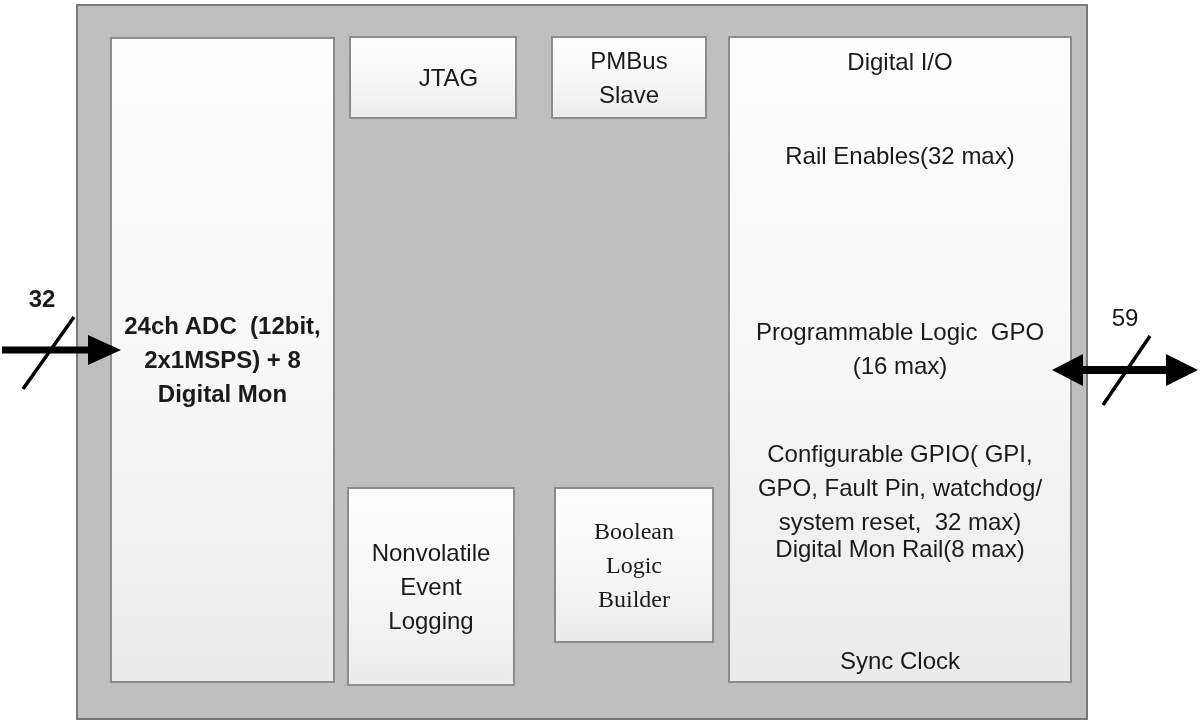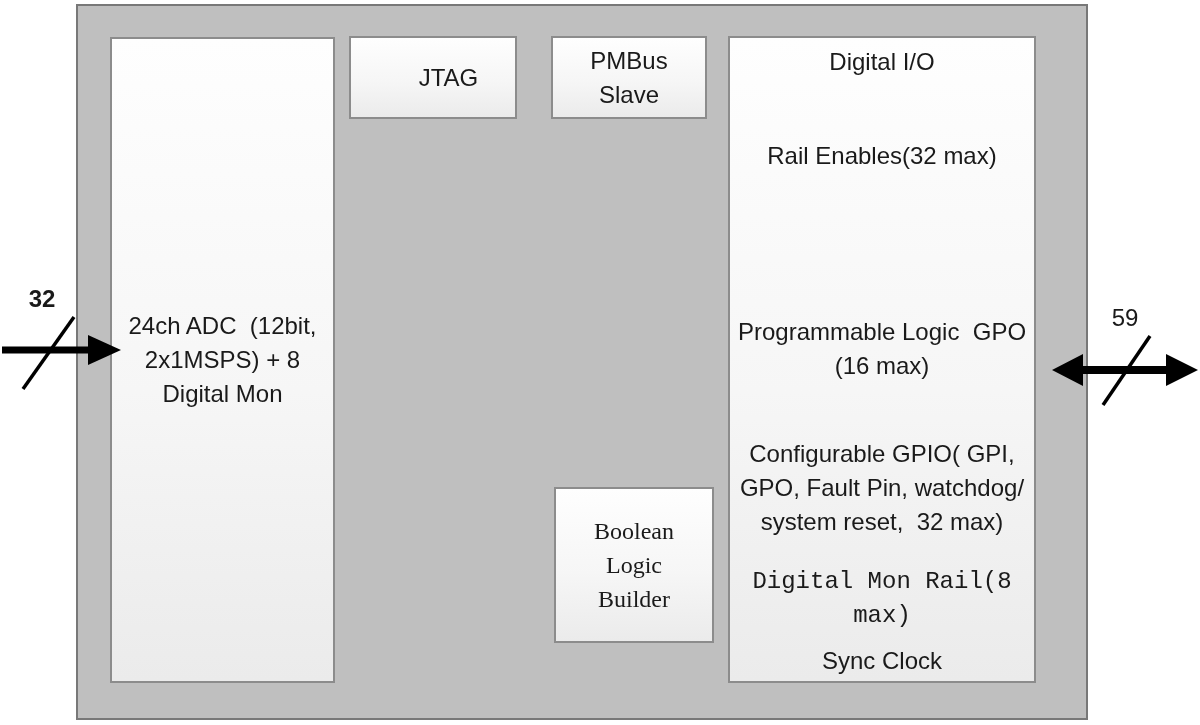"Digital I/O" .dio { width: 308px -> 344px }
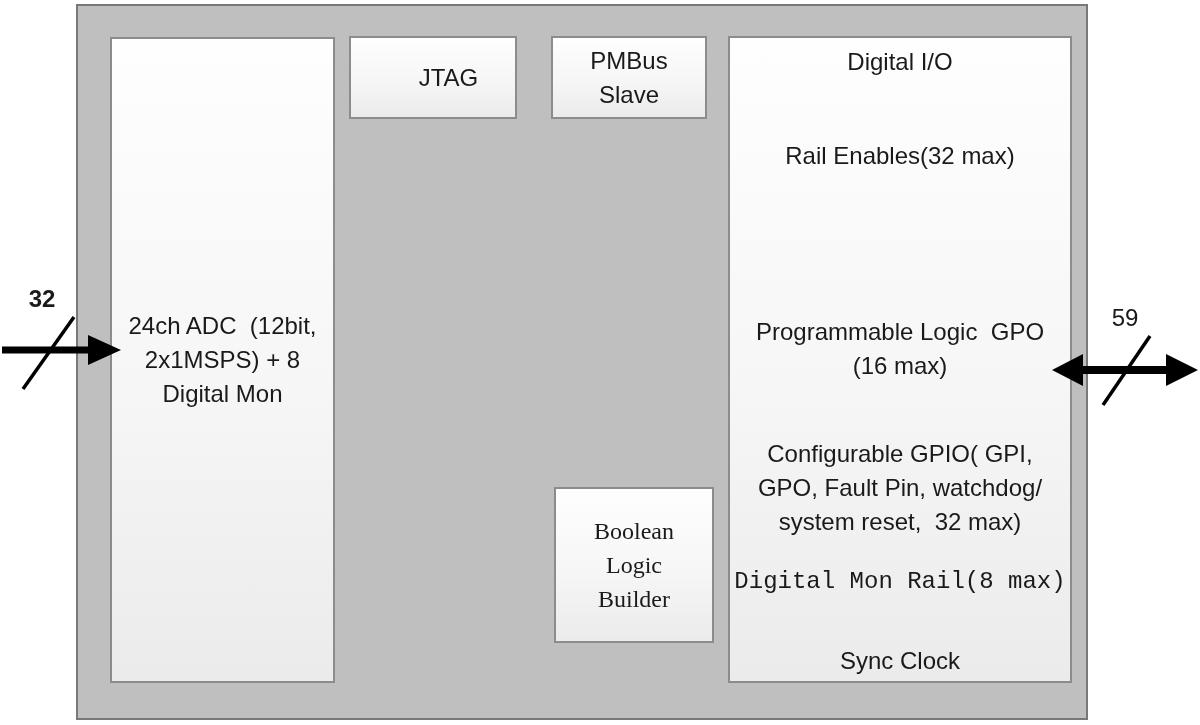"24ch ADC (12bit," .adc { font-weight: none -> bold }
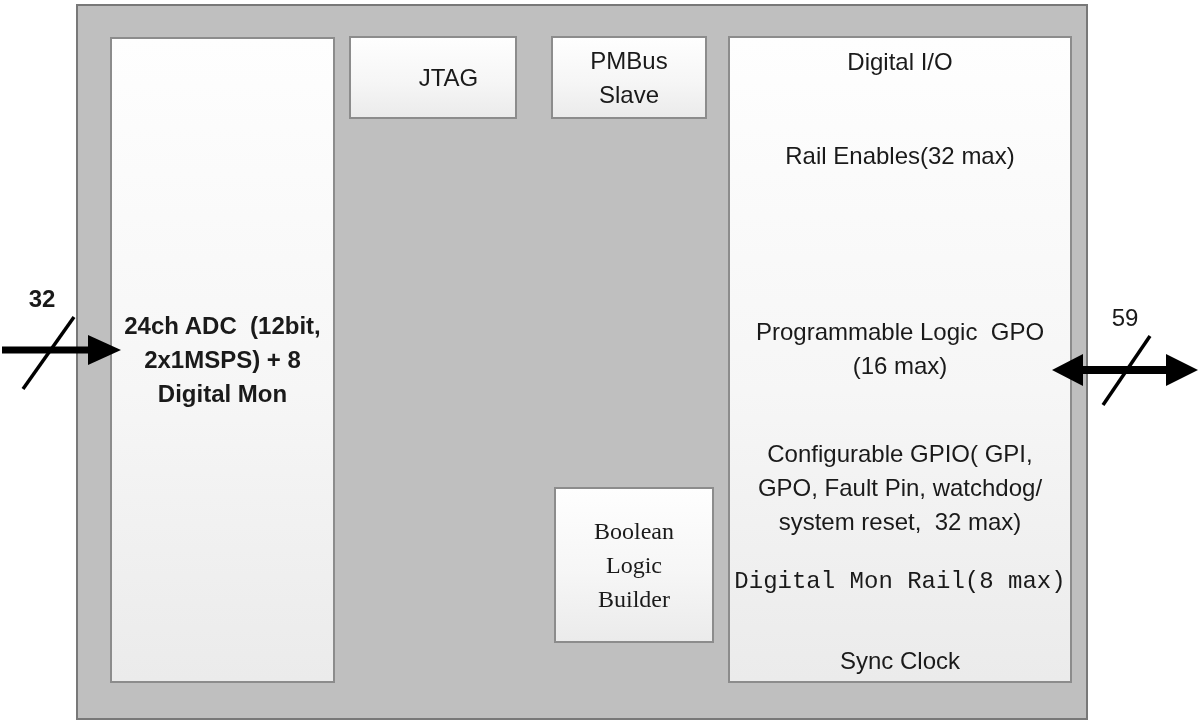"Nonvolatile" div.block { html: none -> <div> <span>Nonvolatile Event Logging</span> </div> }
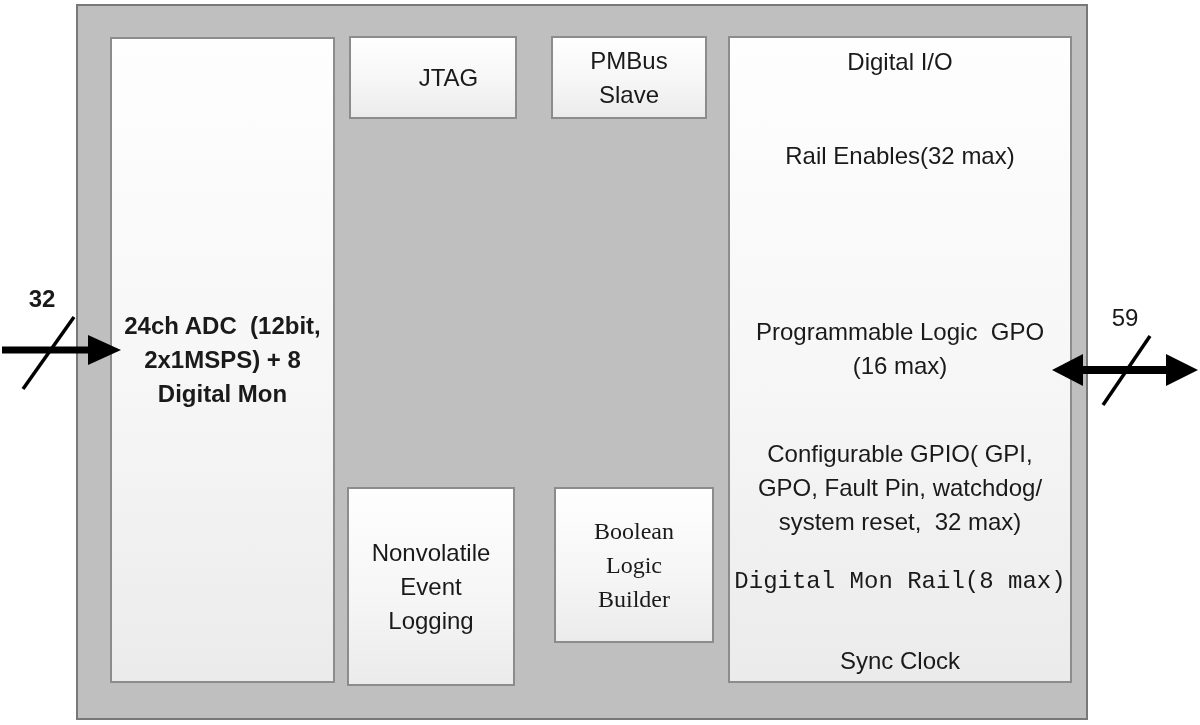"Digital Mon Rail(8 max)" .dio-i4 { font-family: Liberation Mono, monospace -> none; top: 527px -> 494px }
